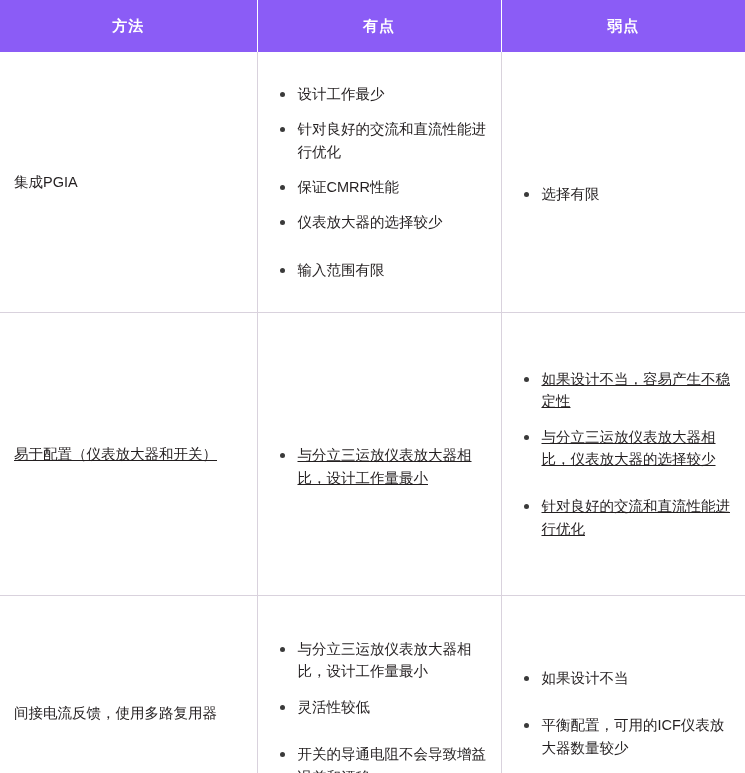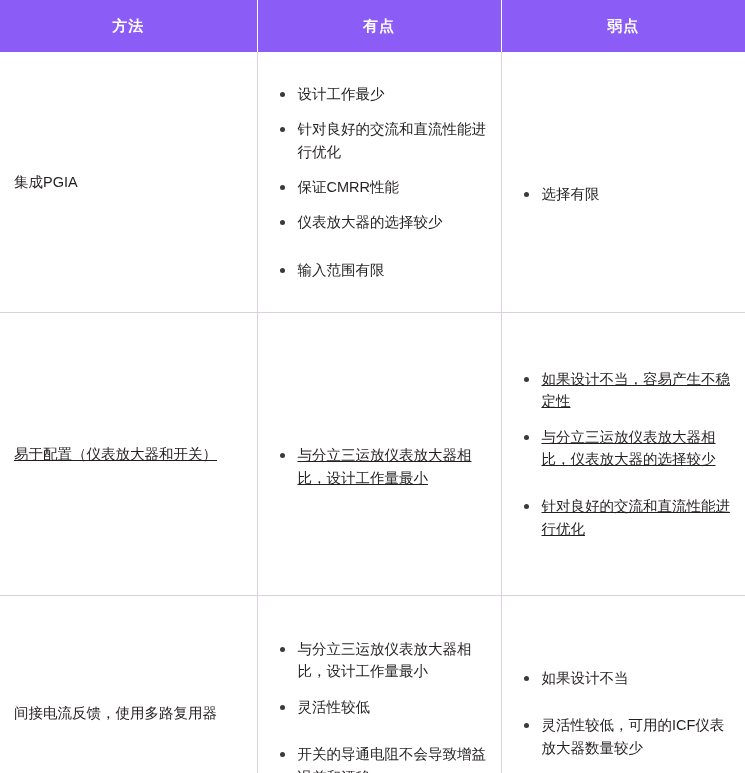"灵活性较低，可用的ICF仪表放大器数量较少" li { text: 灵活性较低 -> 平衡配置 }
